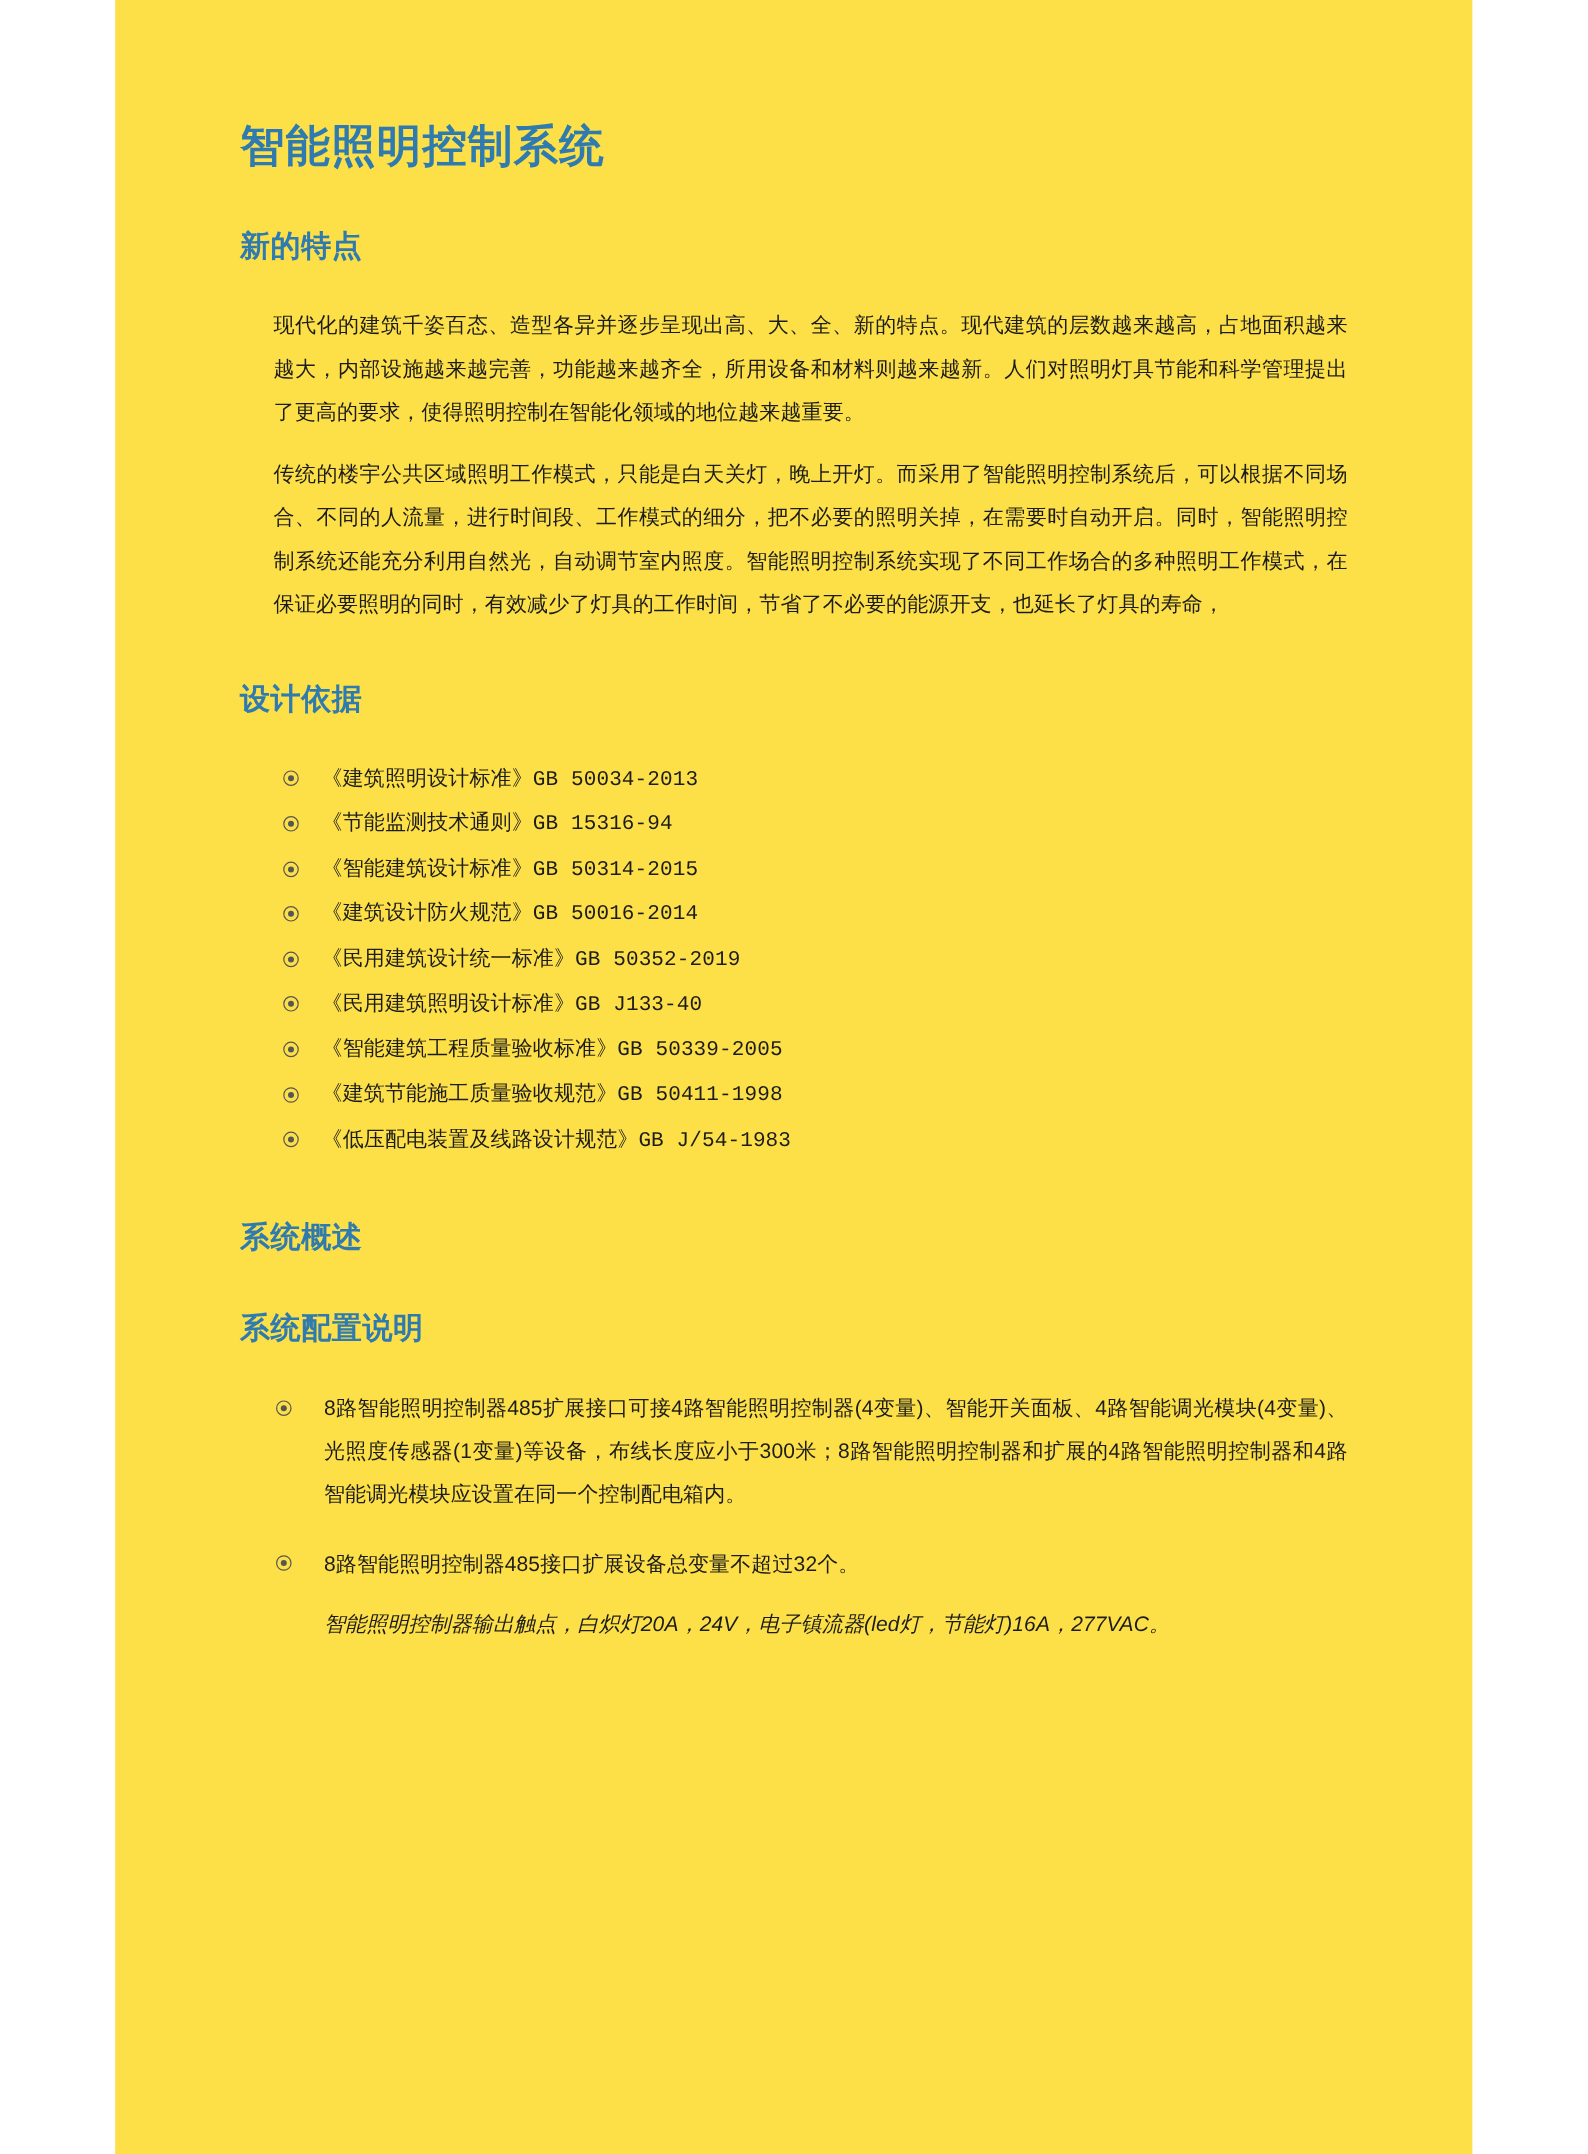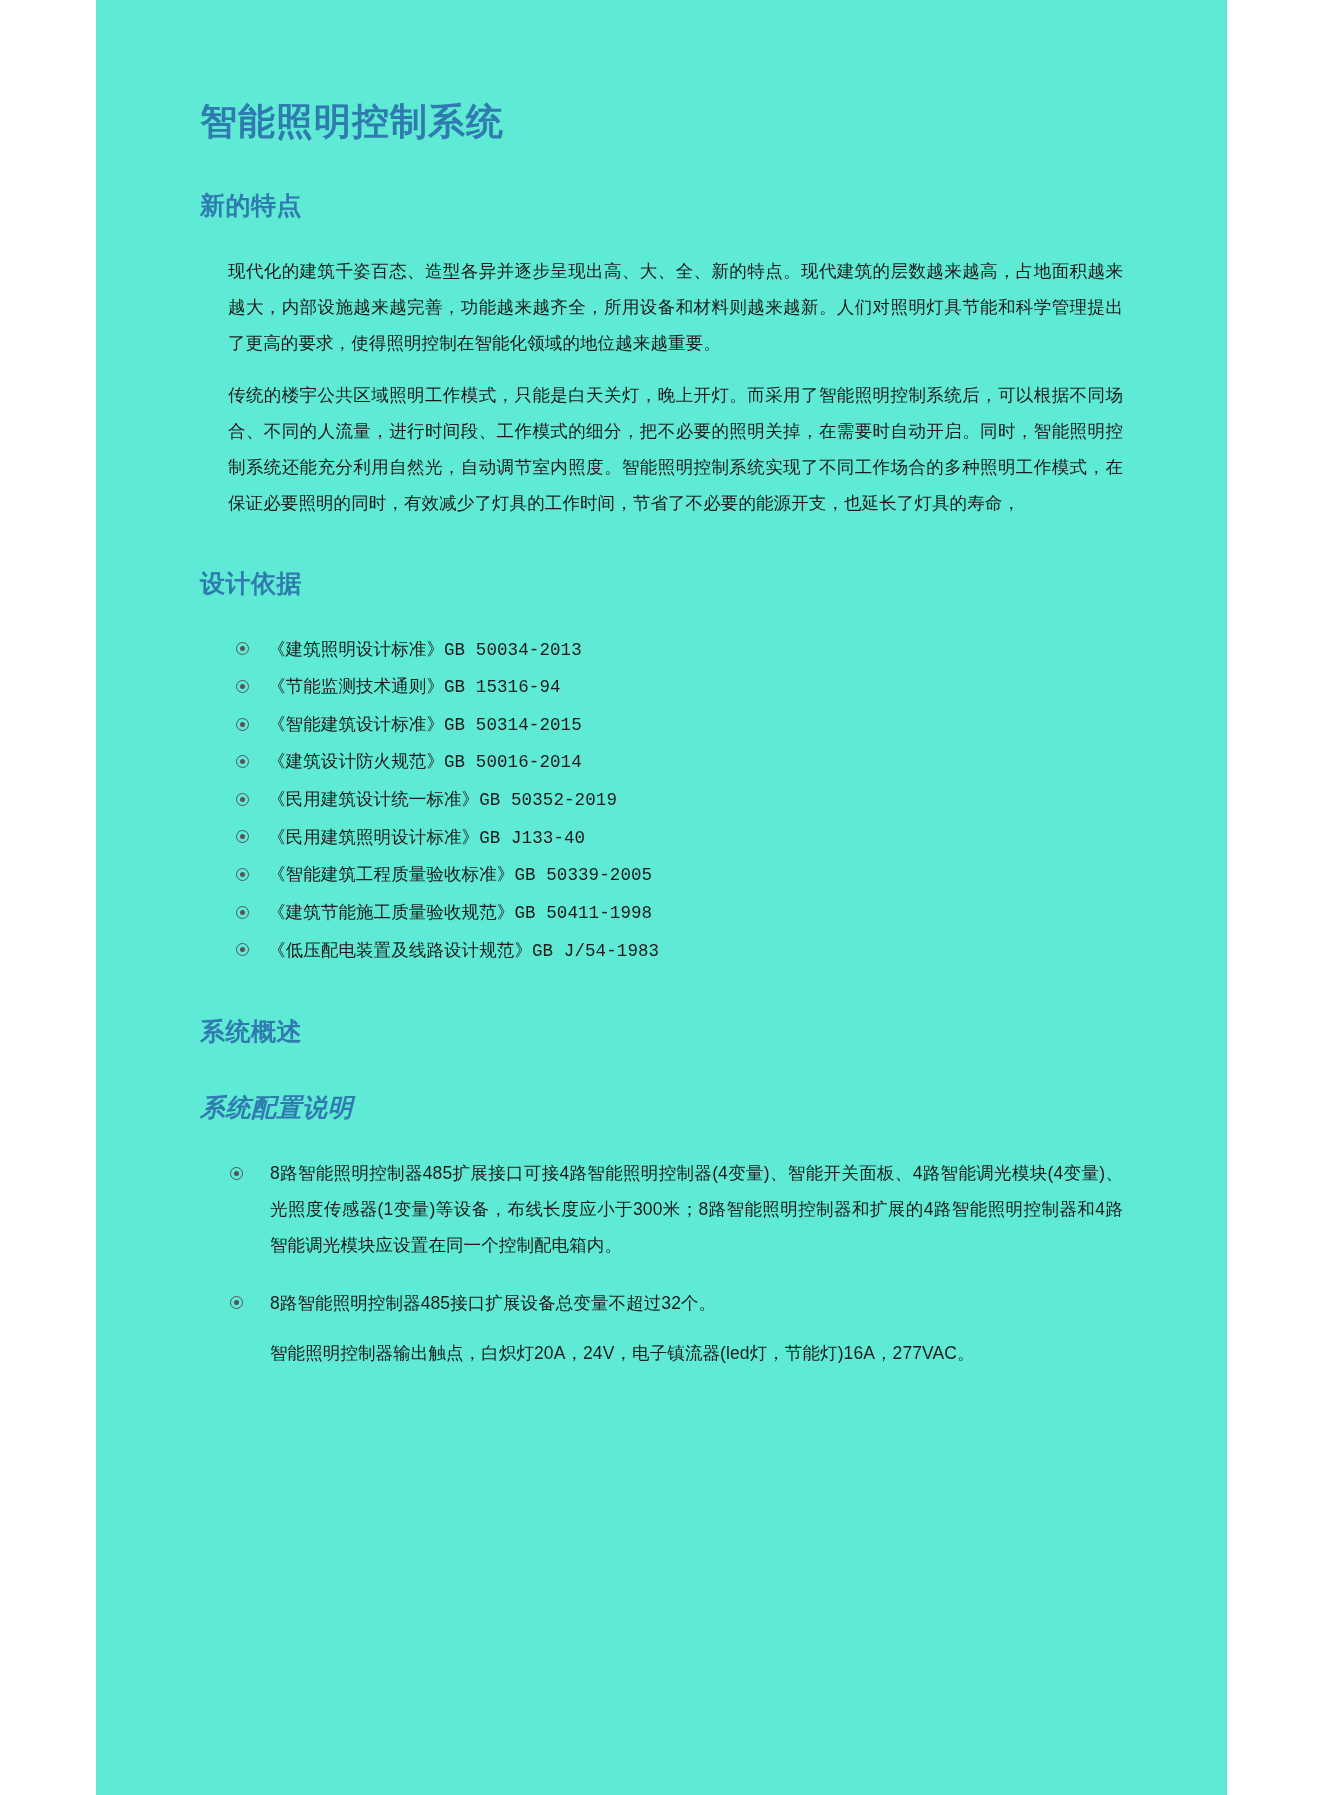"智能照明控制系统" .page { background: #5eead4 -> #fde047 }
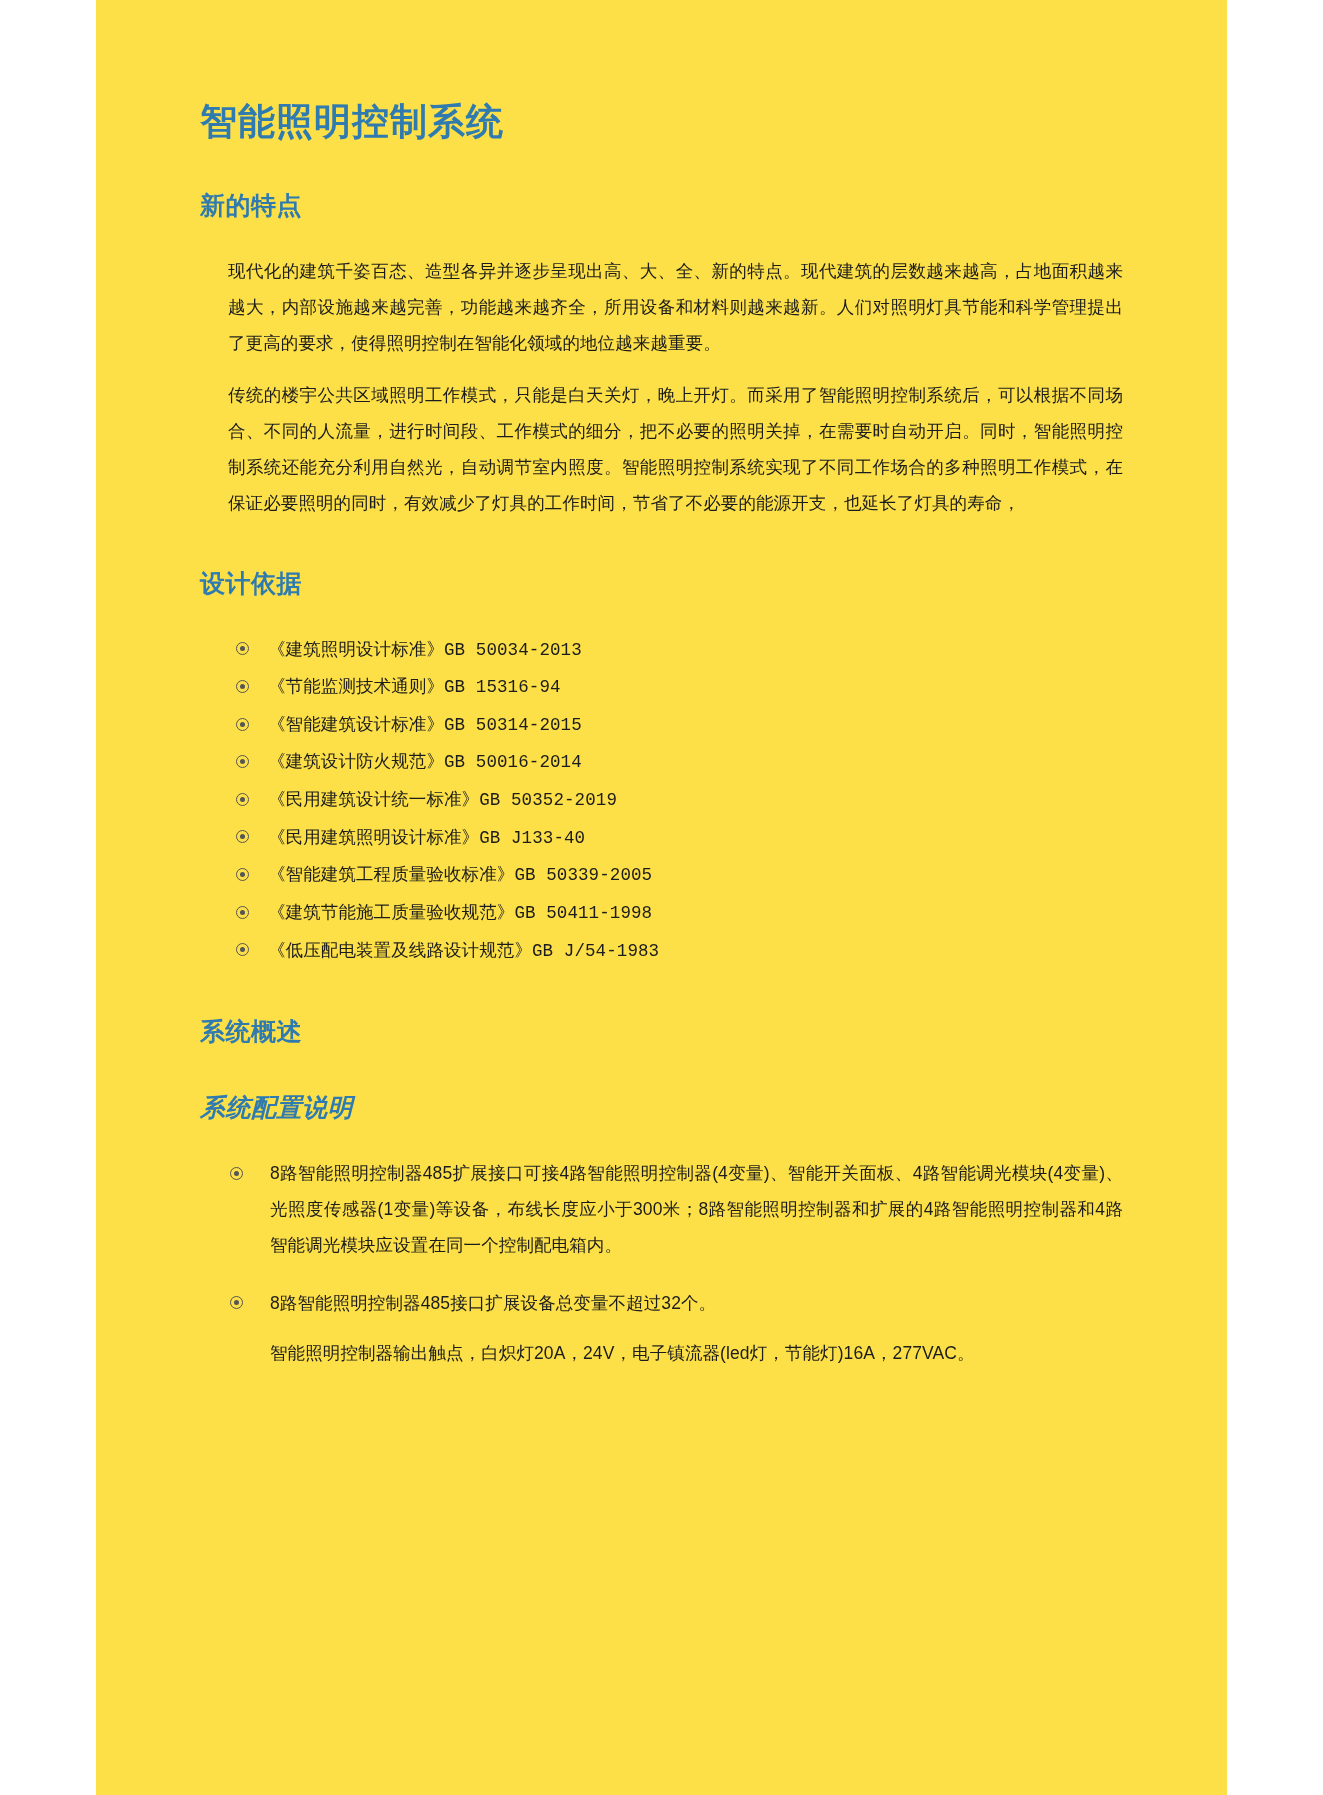"系统配置说明" .section-heading.tight { font-style: italic -> none }
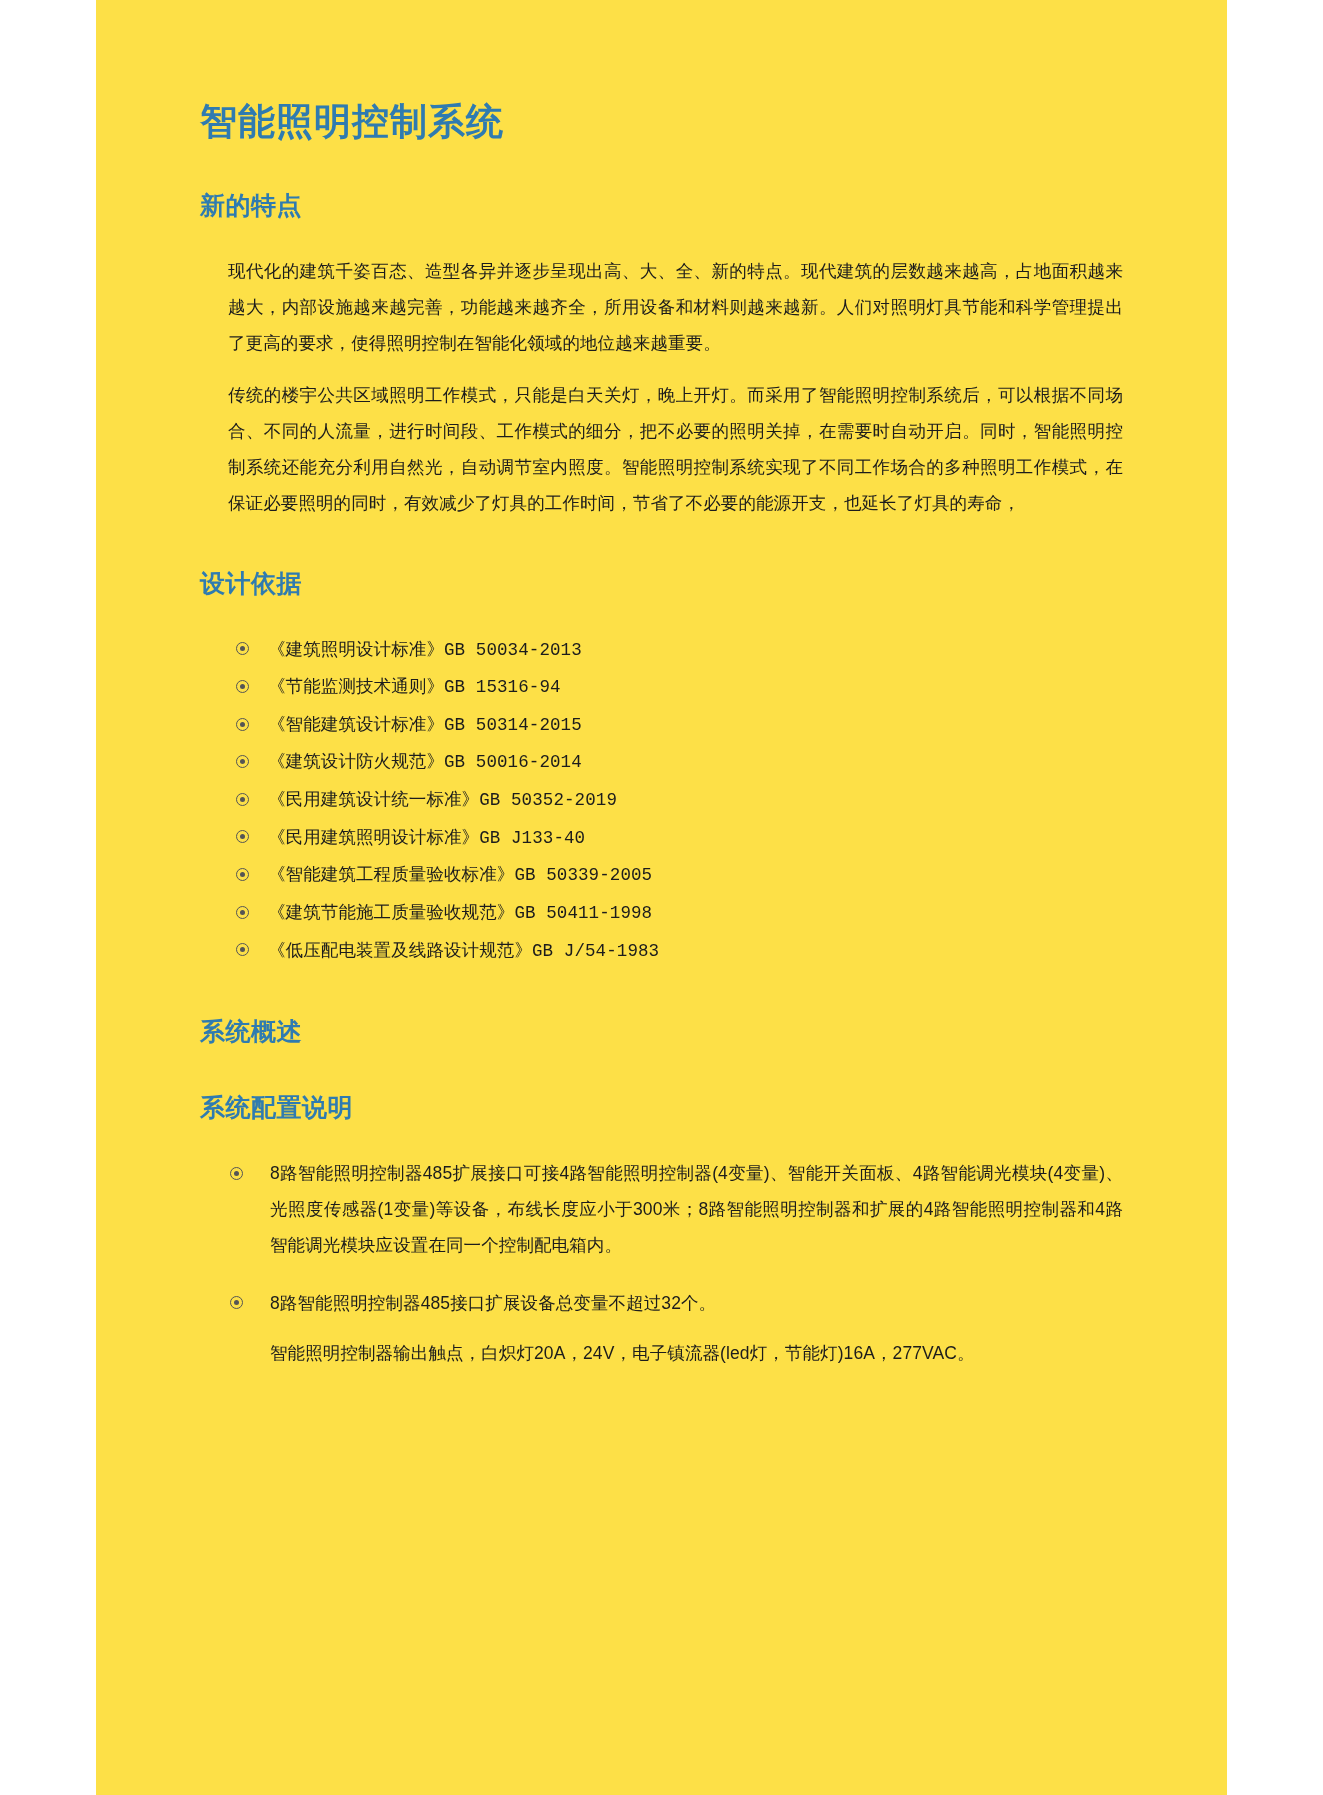"智能照明控制器输出触点，白炽灯20A，24V，电子镇流器(led灯，节能灯)16" .cfg-note { font-style: none -> italic }
